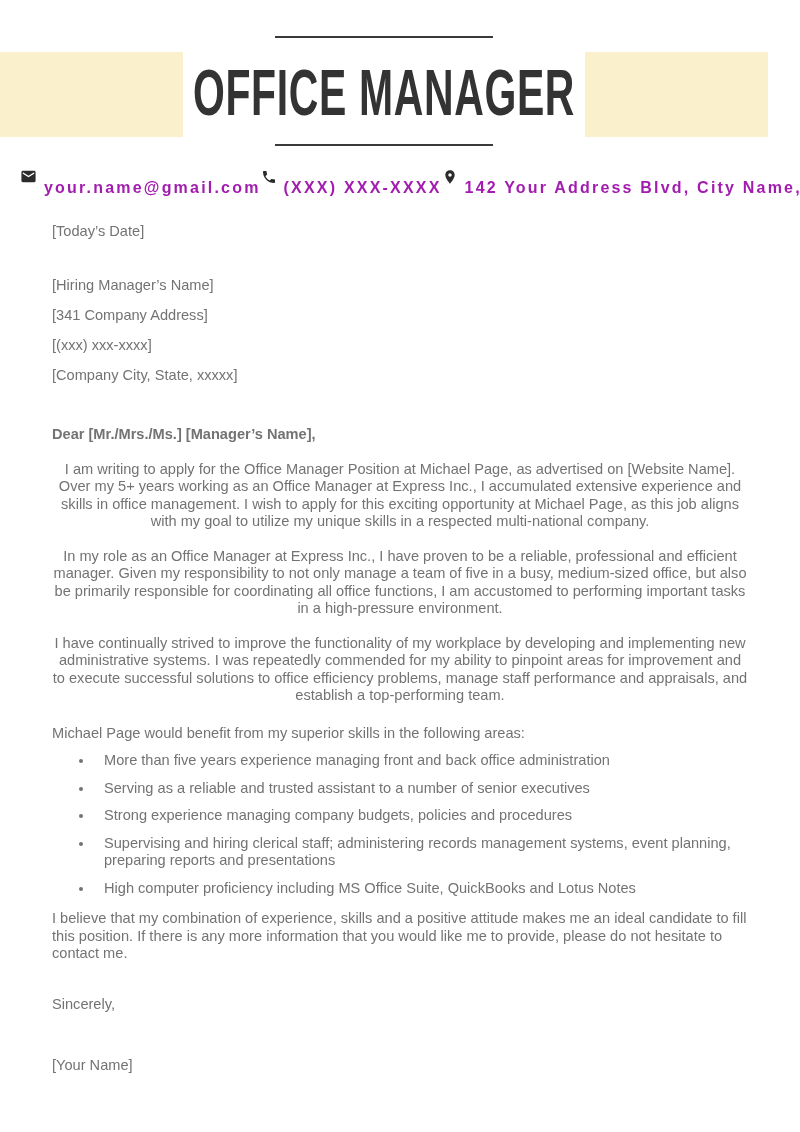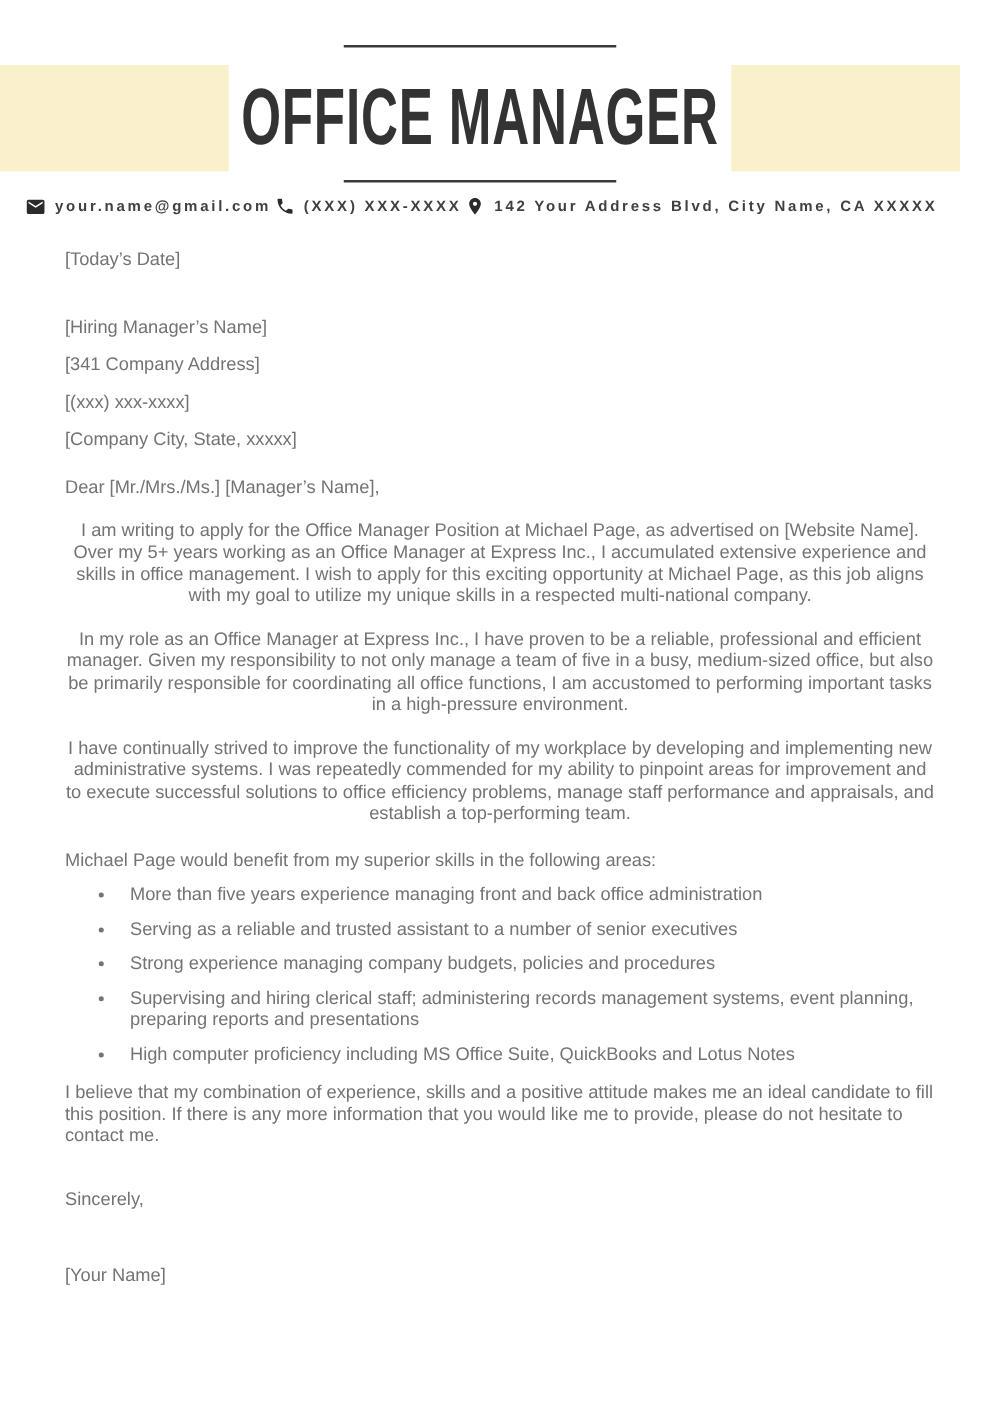"your.name@gmail.com" .contact-text { color: #404040 -> #a21caf; font-size: 12px -> 16px; margin-top: none -> 23px }
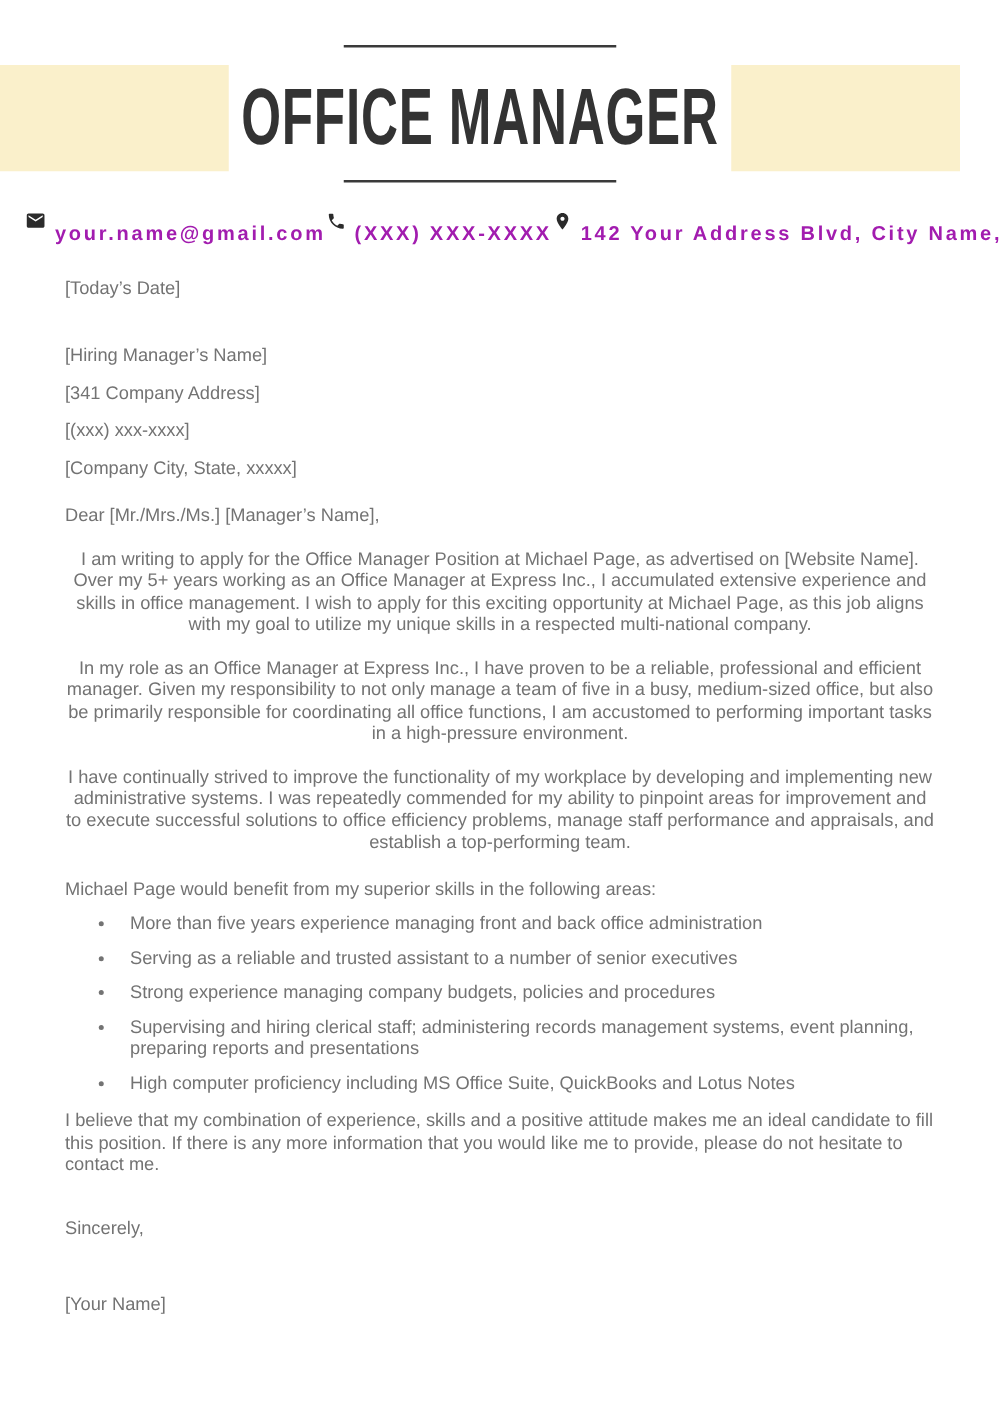"Dear [Mr./Mrs./Ms.] [Manager’s Name]," .salutation { font-weight: none -> bold; margin-top: 21px -> 42px }
